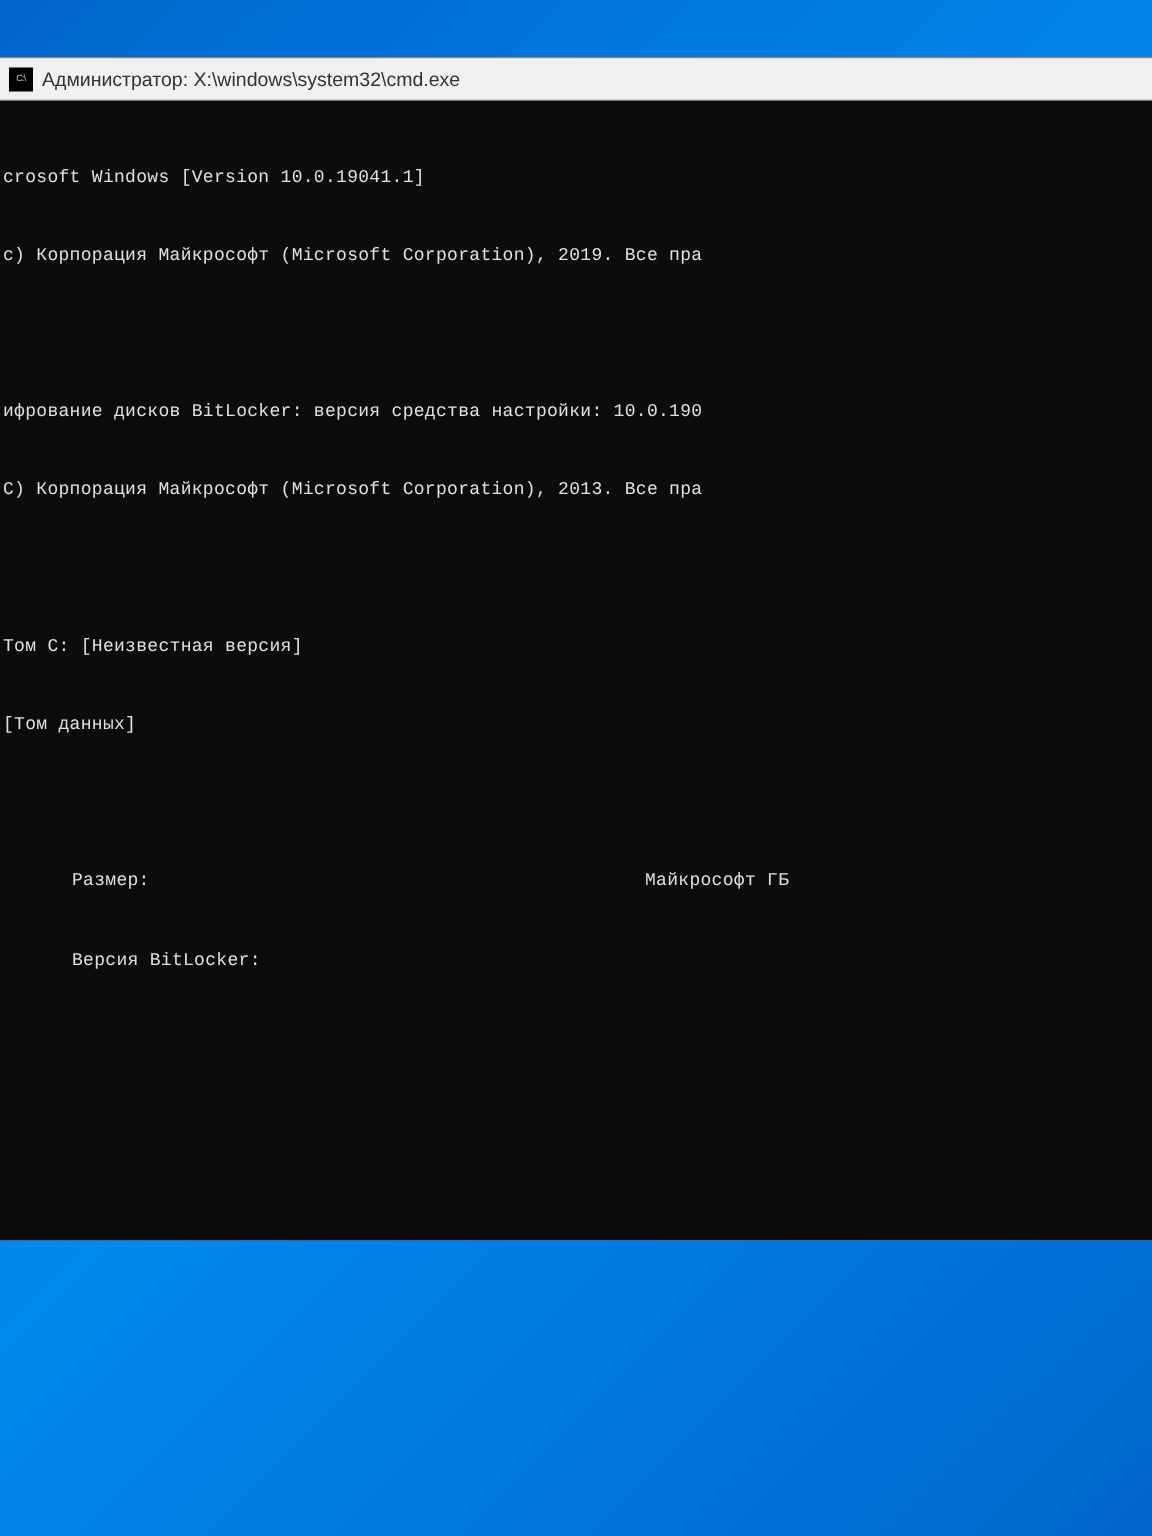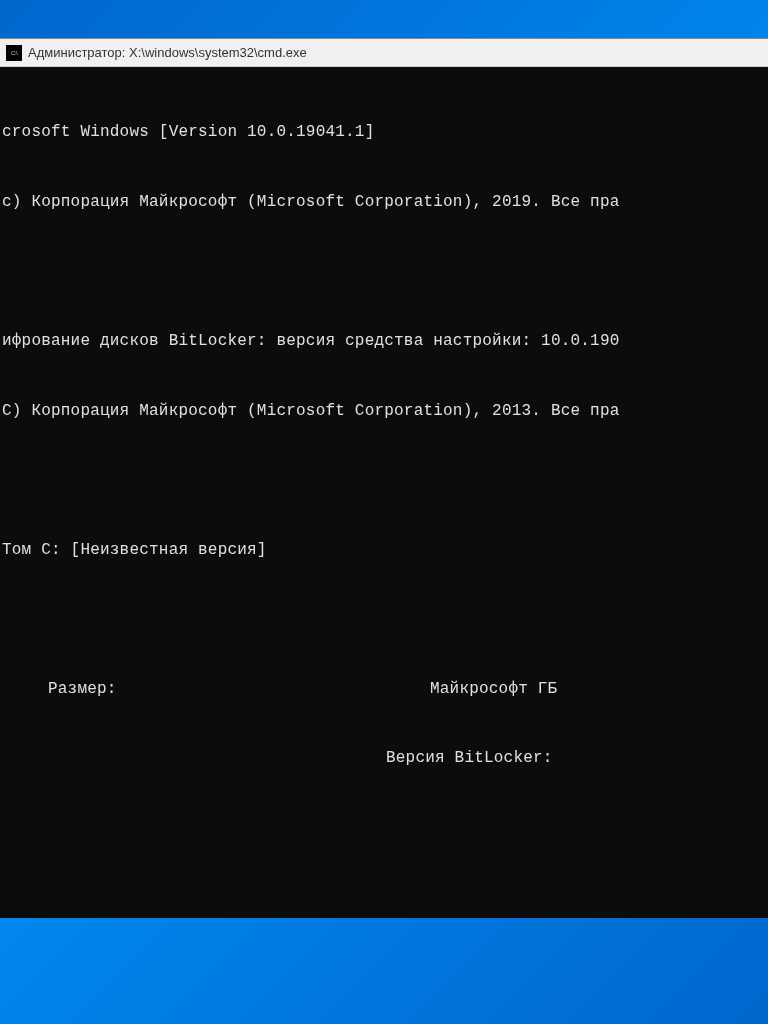"Администратор:" .window { height: 880px -> 789px }
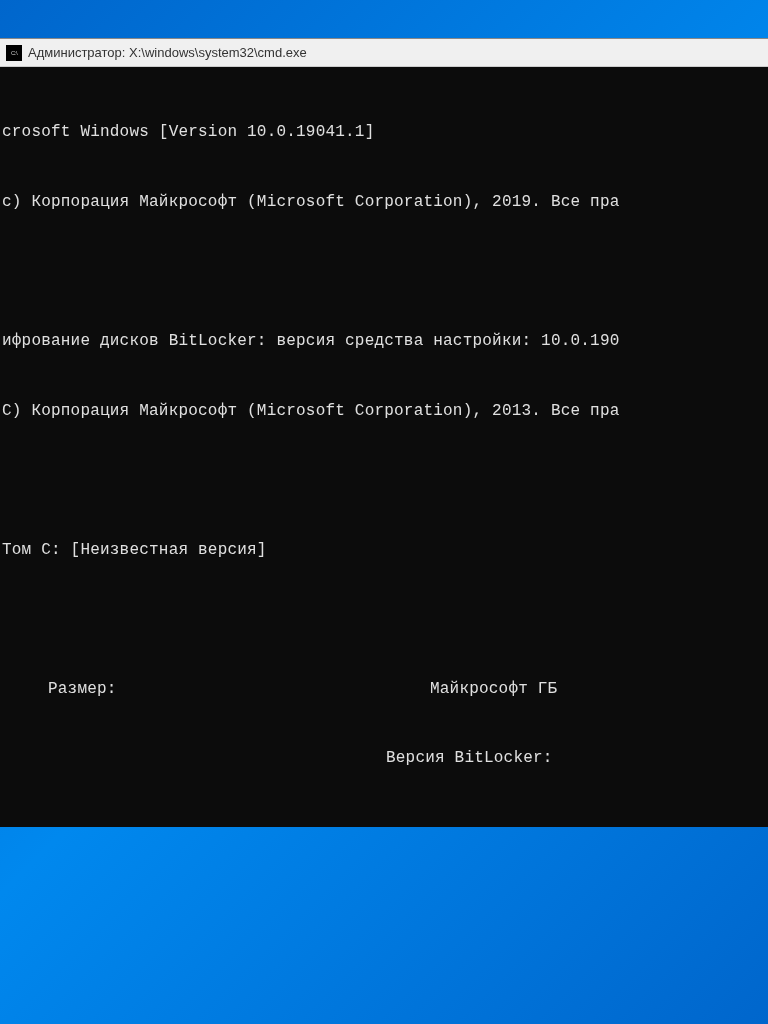"crosoft Windows [Version 10.0.19041.1]" .console { font-size: 16px -> 12px }
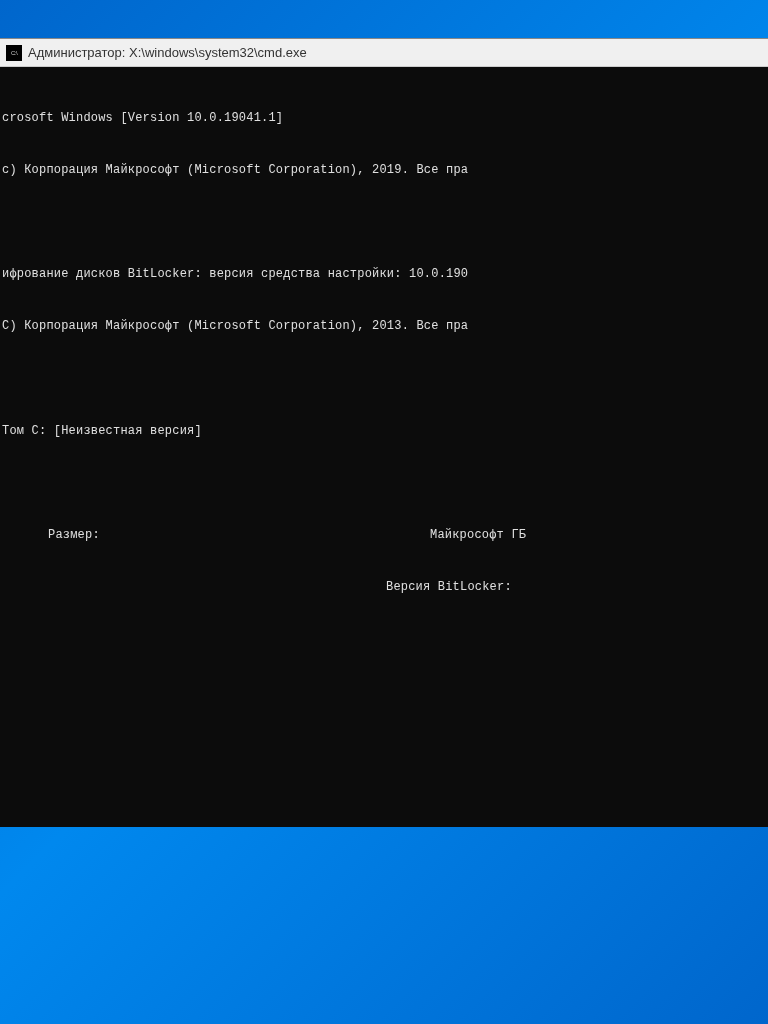"[Том данных]" span.line { html: none -> <span>[Том данных]</span> }
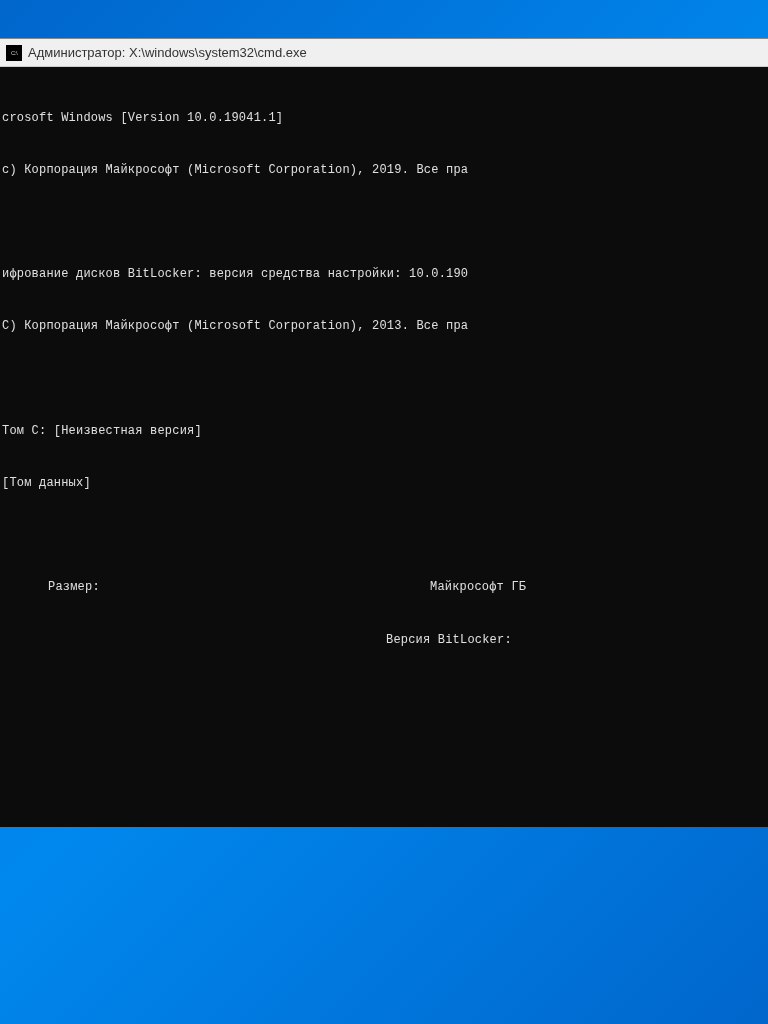"Размер:" .field-row { justify-content: flex-end -> none }
